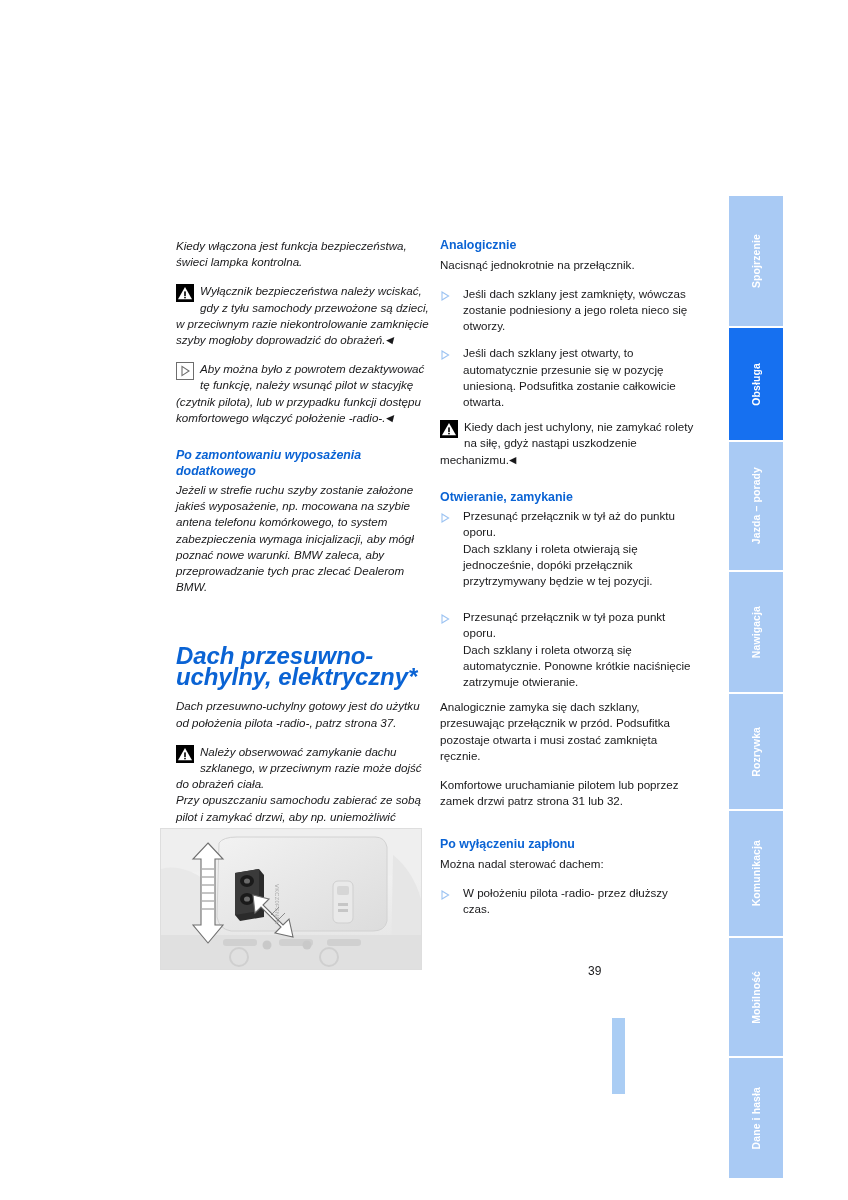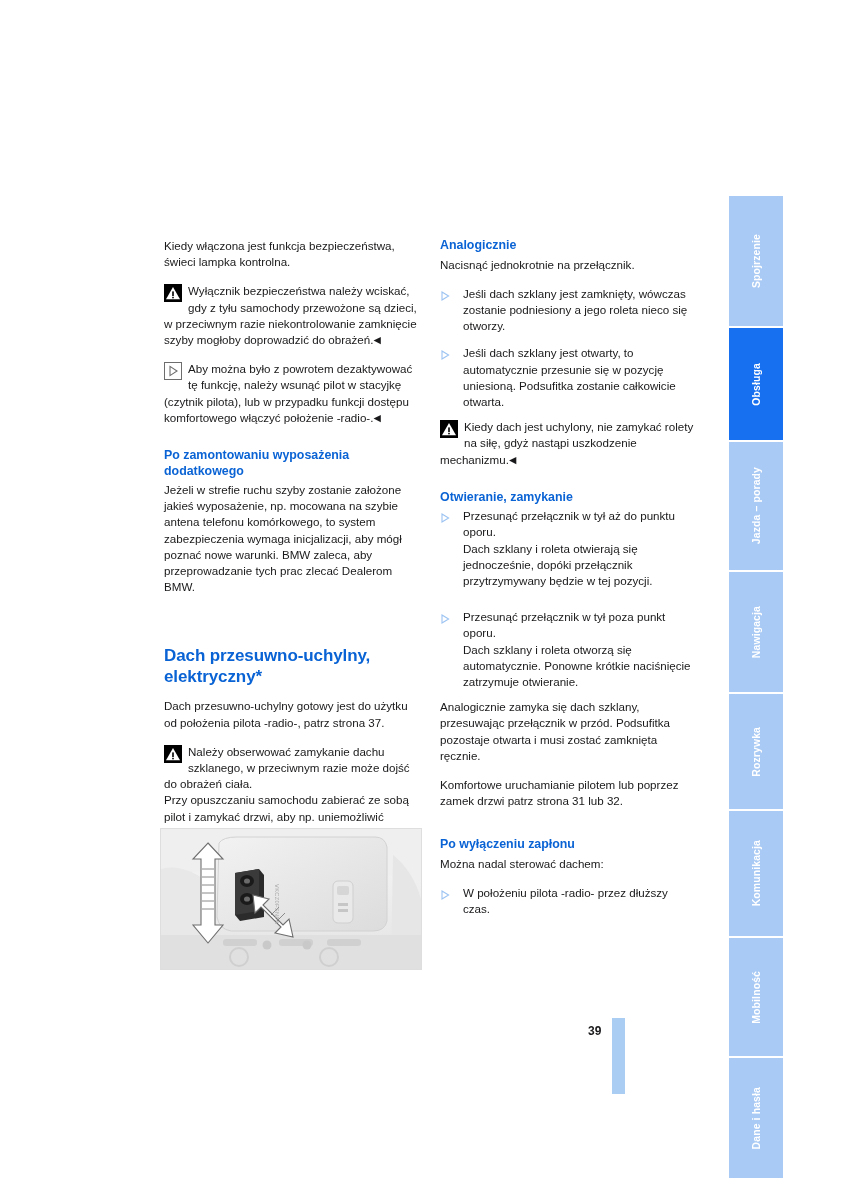"Kiedy włączona jest funkcja" .col-left { font-style: none -> italic; left: 164px -> 176px }
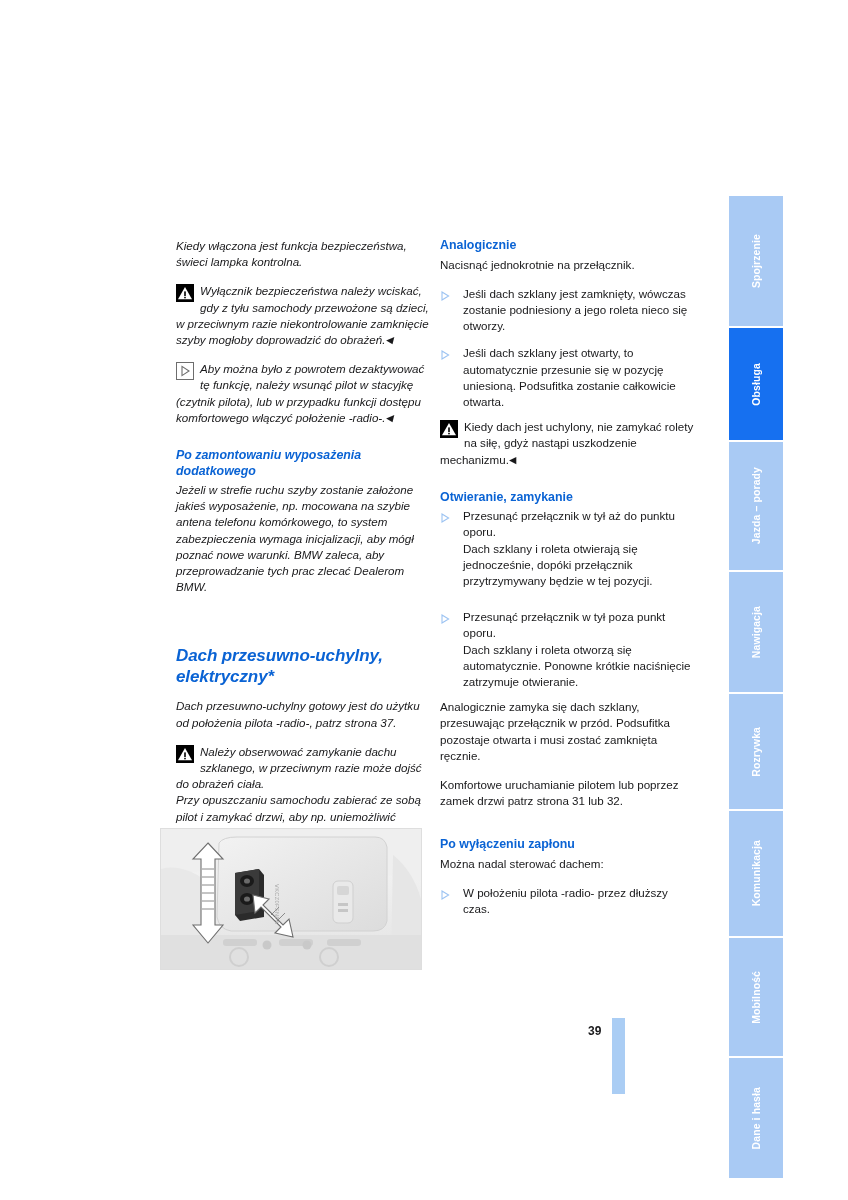"Dach przesuwno-uchylny, elektryczny*" .h-main { font-size: 17px -> 24px }
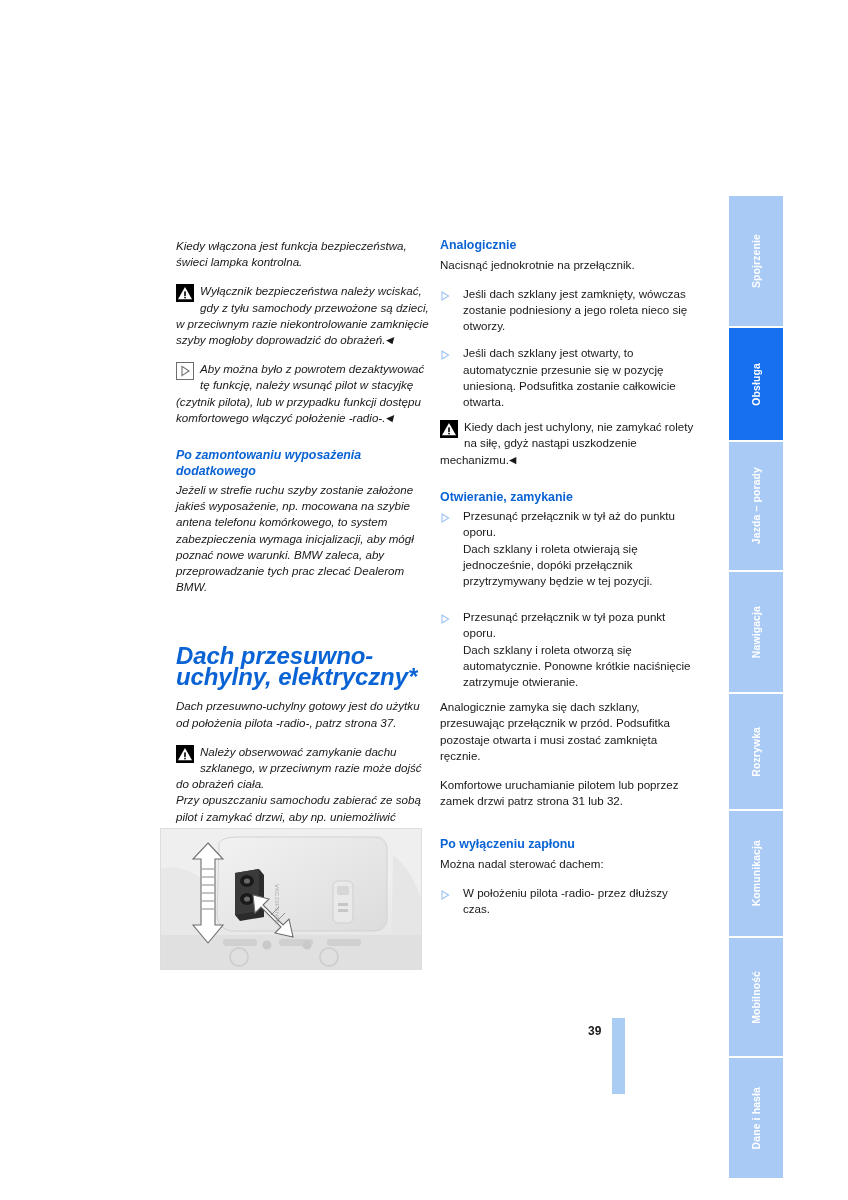"39" .page-num { font-weight: bold -> none; top: 1024px -> 964px }
